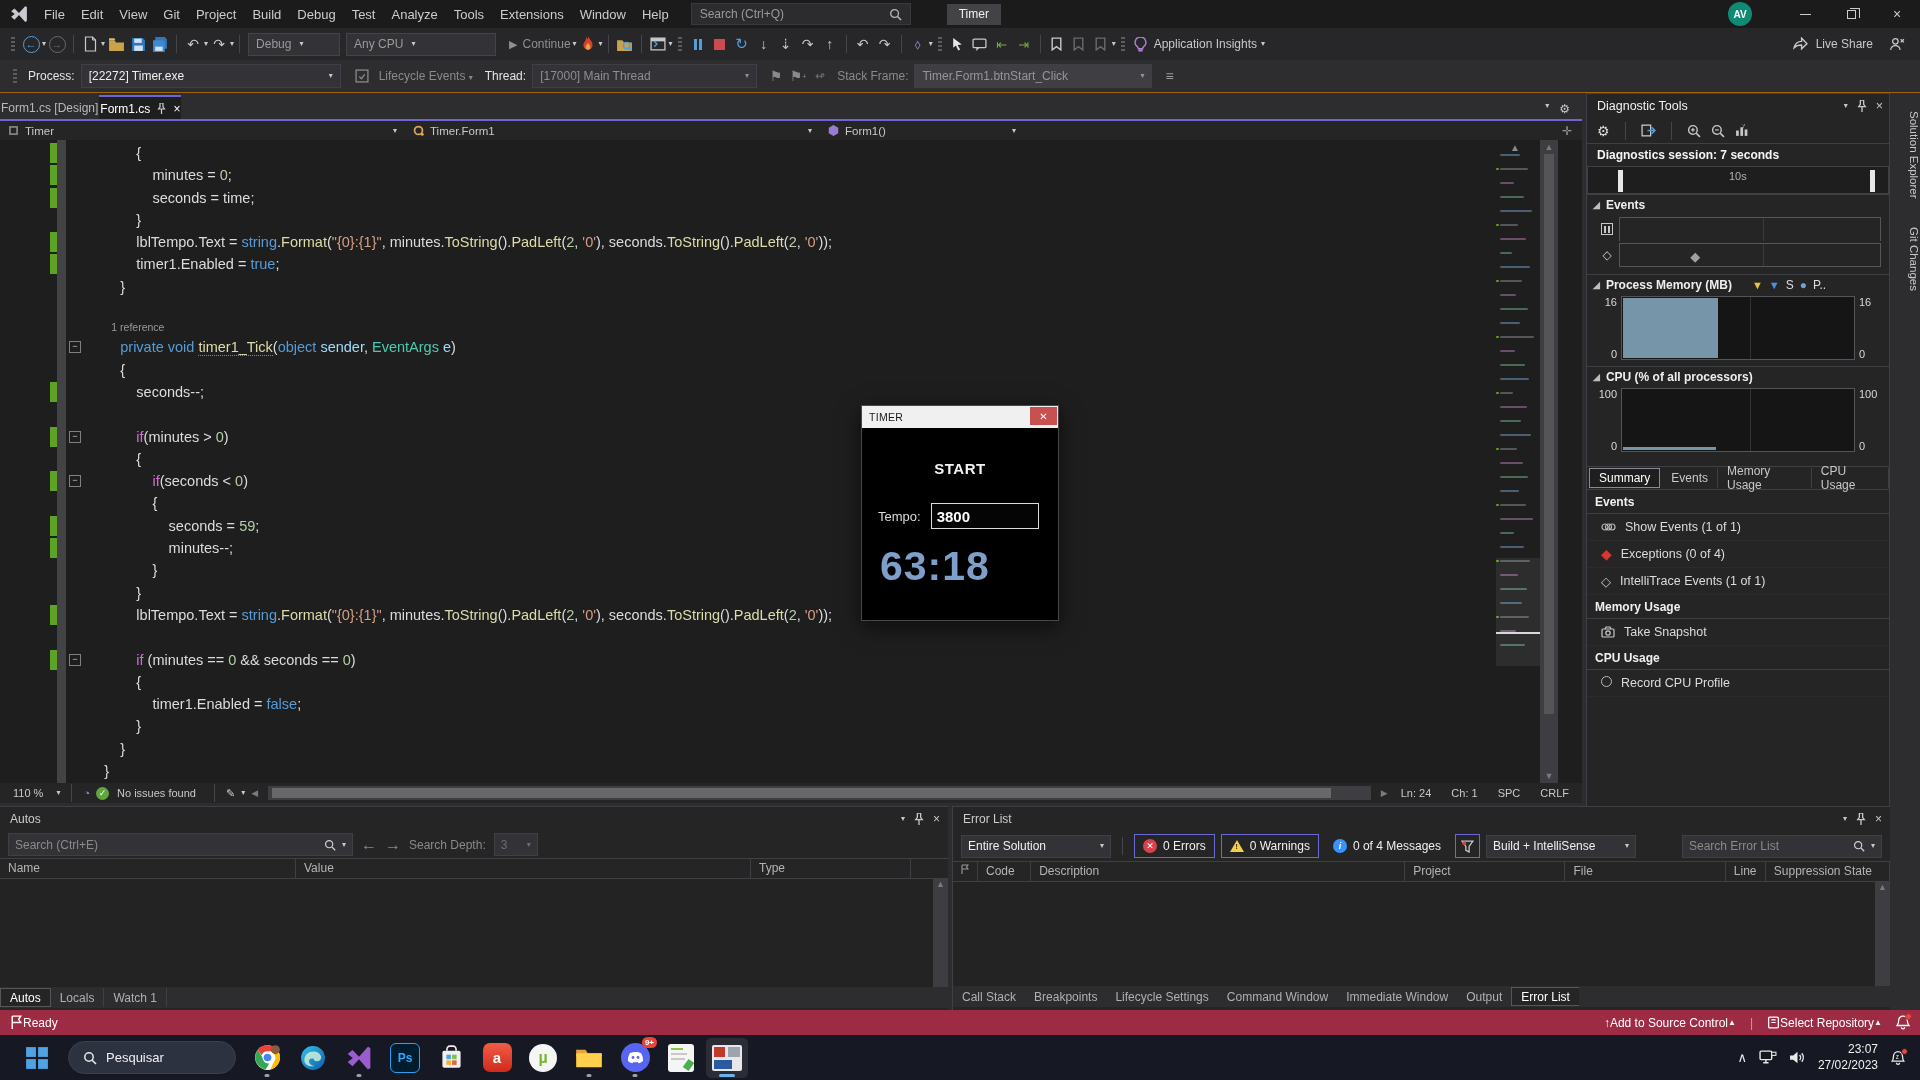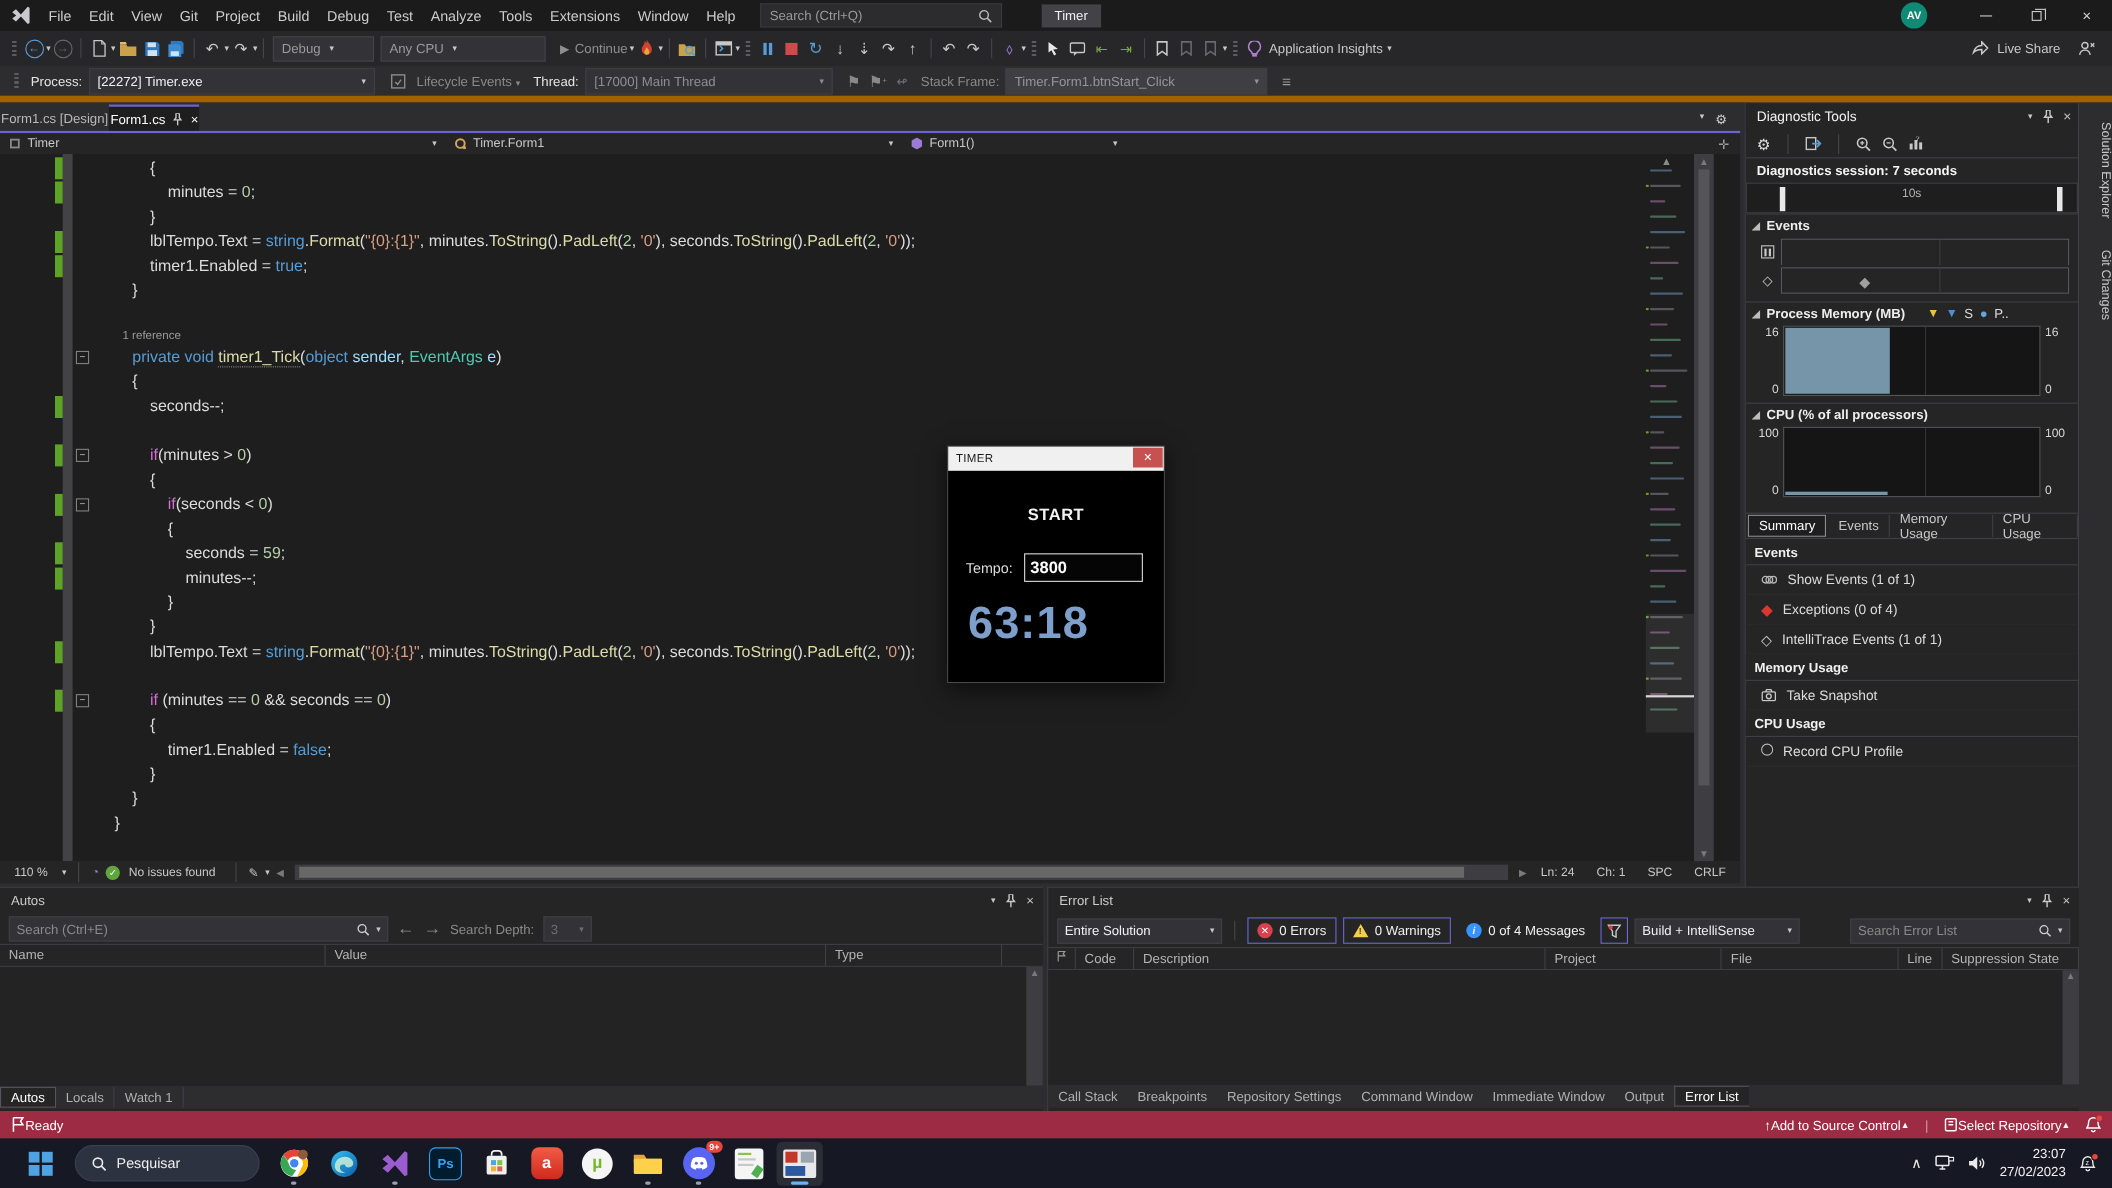"Process:" #procbar { border-bottom: 6px solid #a16207 -> 1px solid #a16207 }
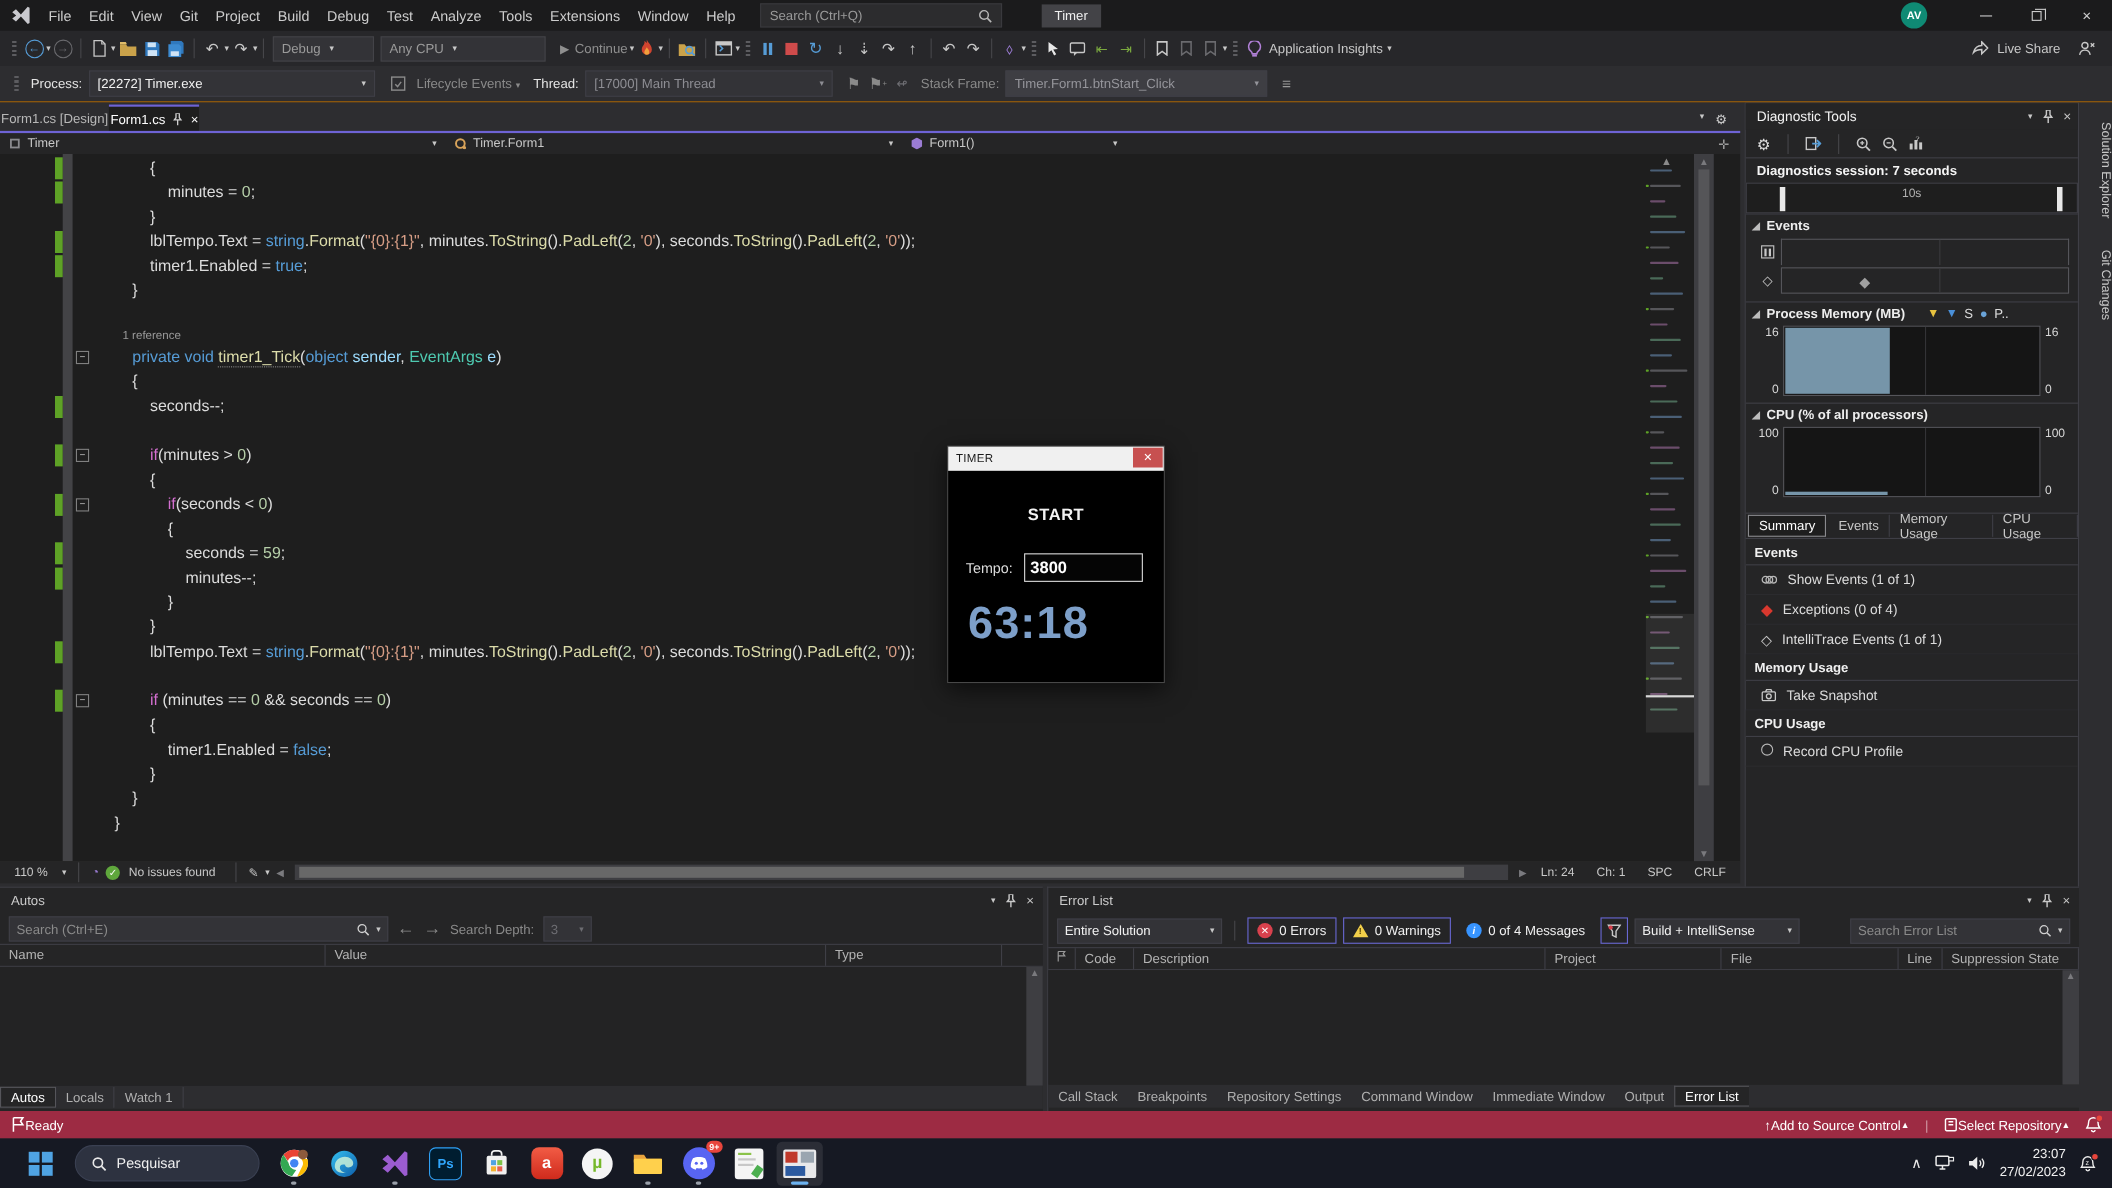"seconds = time;" div.cline { html: none -> <div><span></span><span> <span>seconds = time;</span></span></div> }
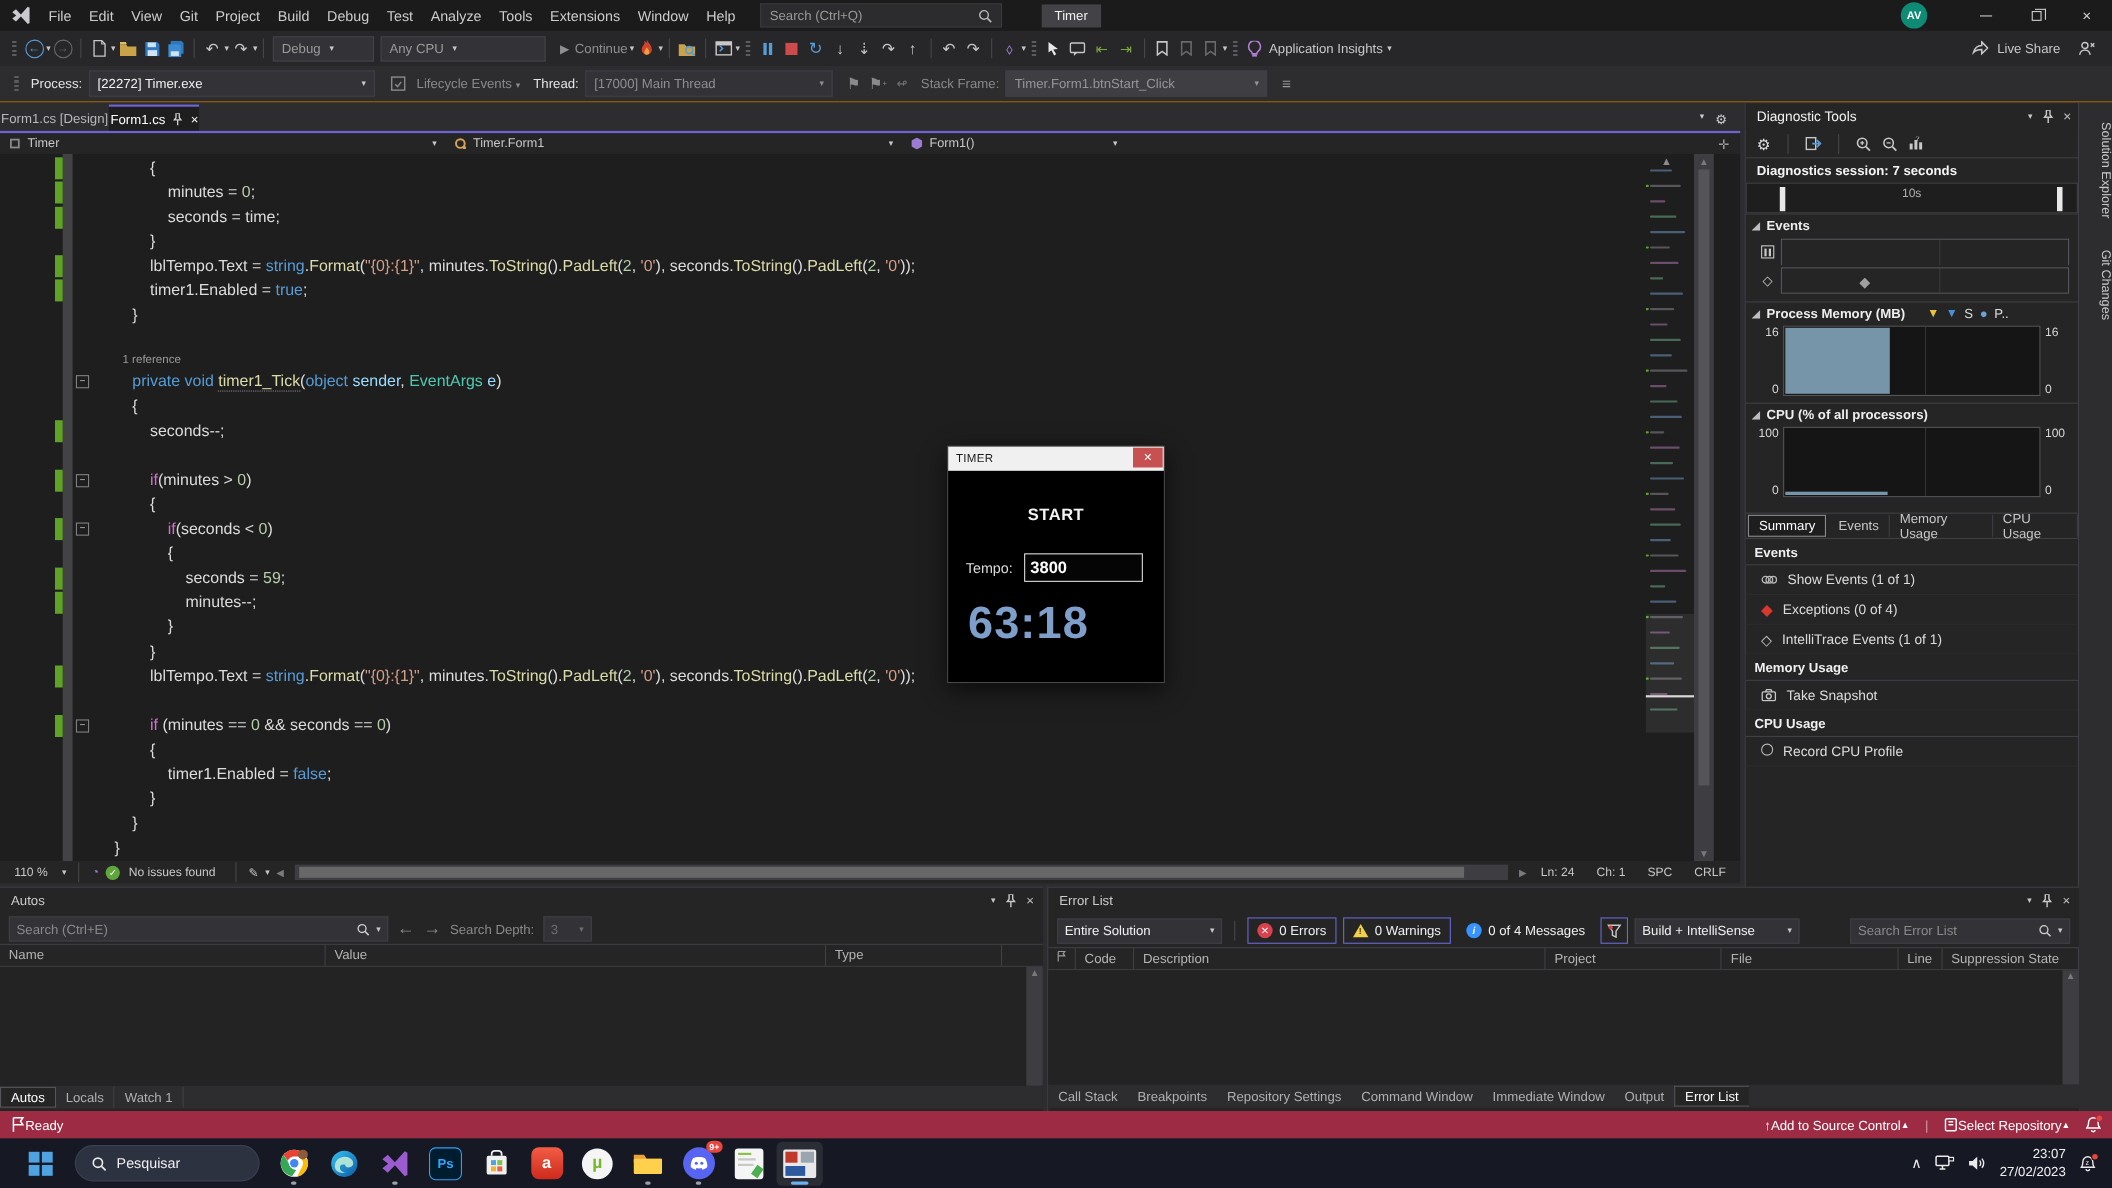"Repository Settings" span.btab { text: Repository -> Lifecycle }
